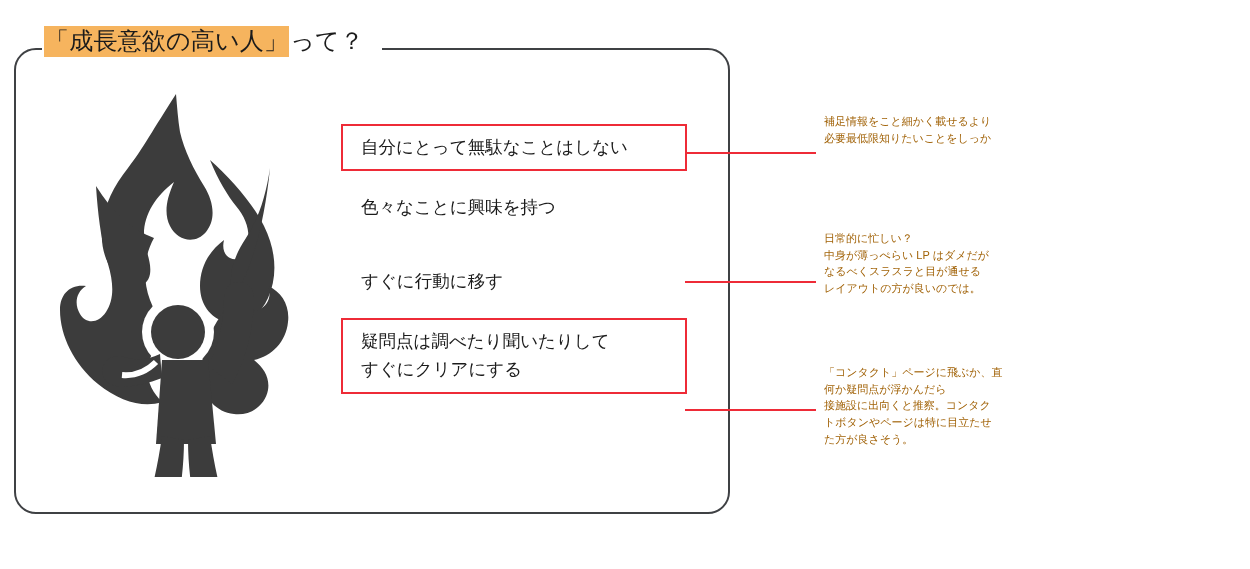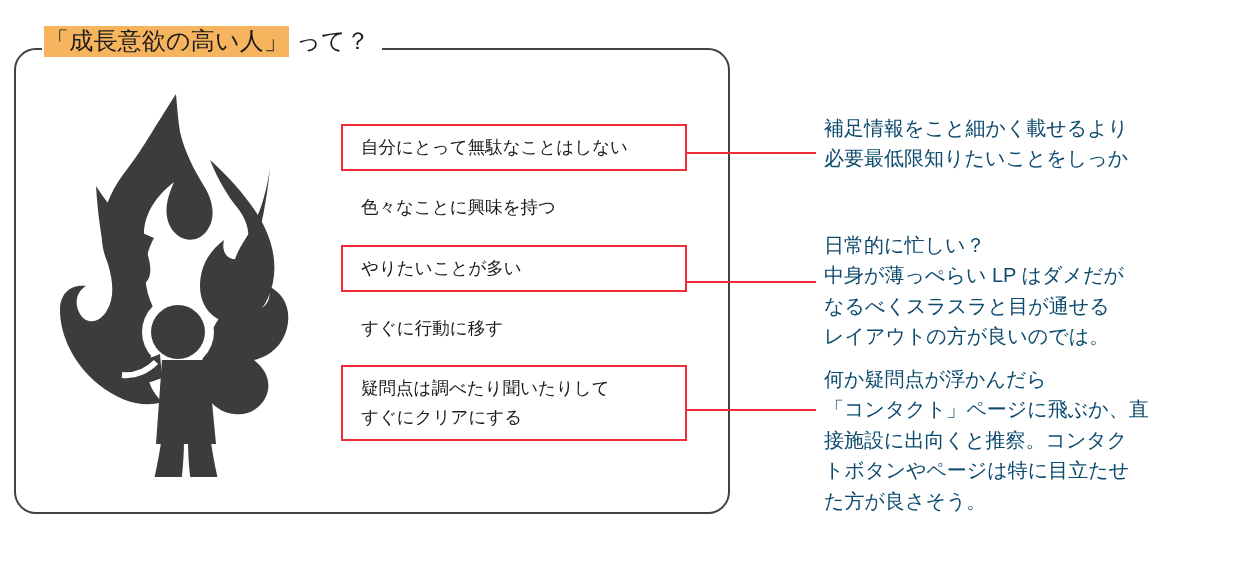"って？" .legend-tail { padding-left: 7px -> 1px }
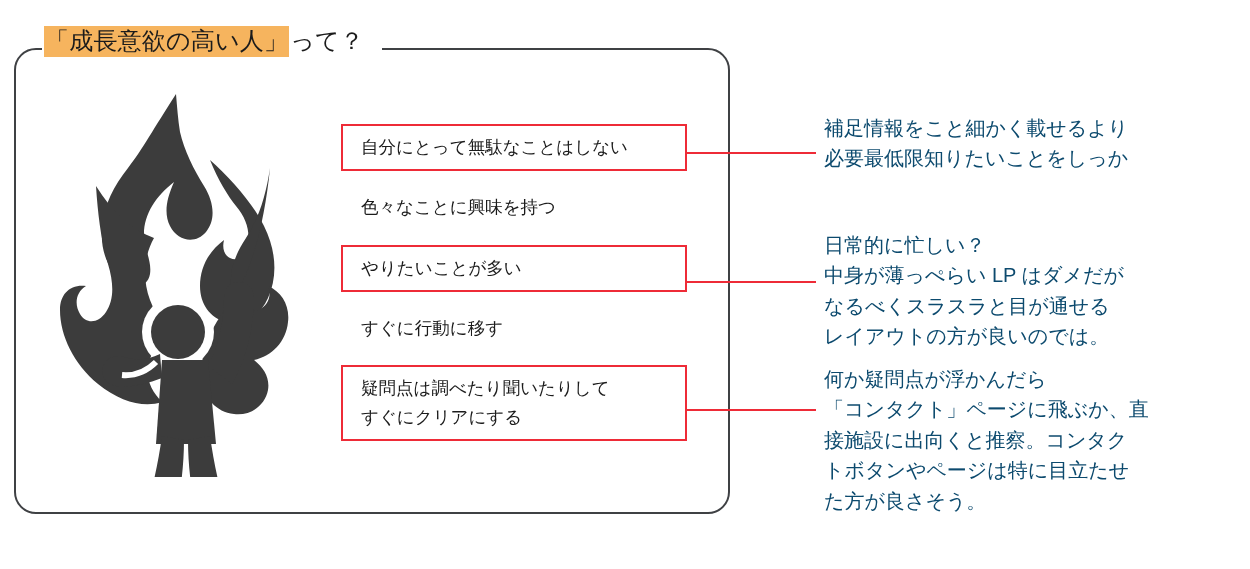"補足情報をこと細かく載せるより" .annotation { color: #0c4a6e -> #a16207; font-size: 20px -> 11px }
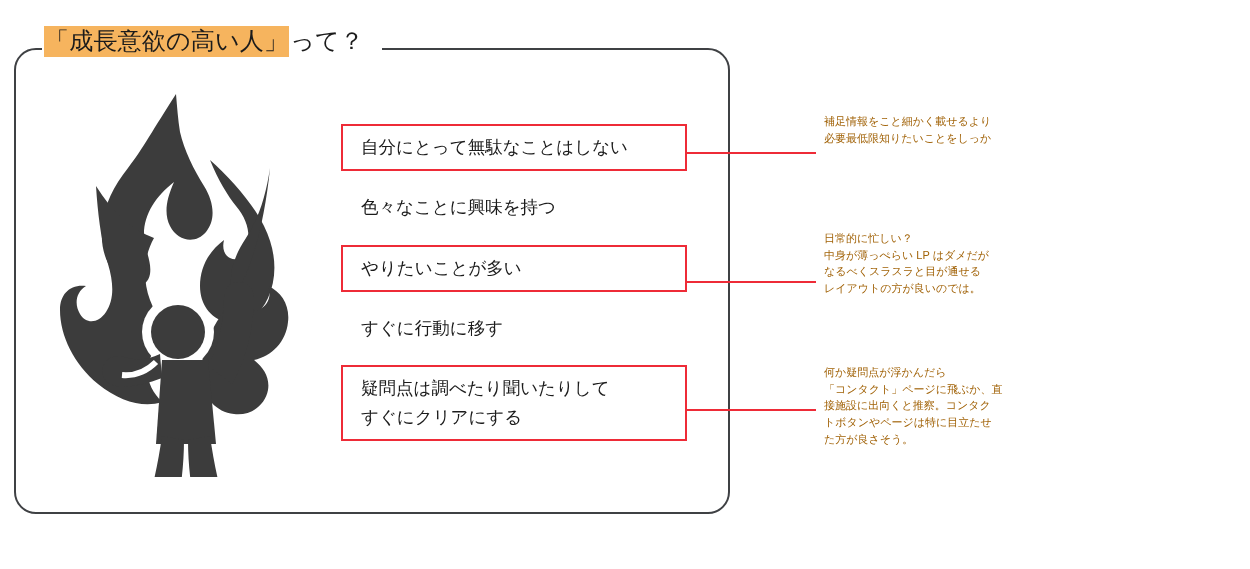"やりたいことが多い" div.trait { html: <div> <span>やりたいことが多い</span> </div> -> none }
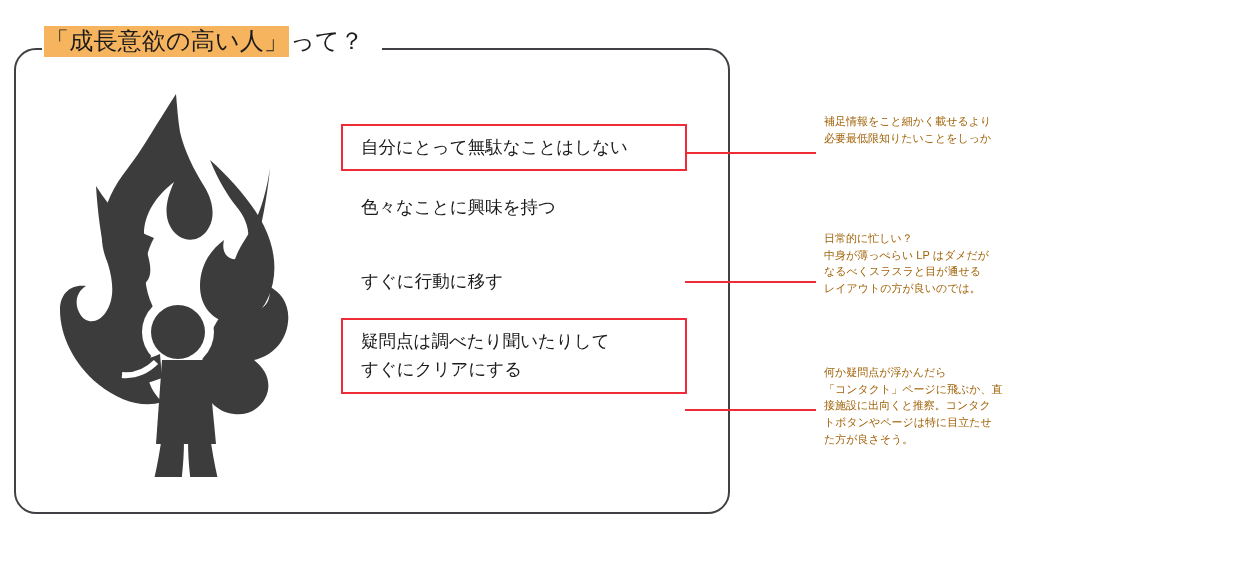"何か疑問点が浮かんだら" span.ann-line { order: before "「コンタクト」ページに飛ぶか、直" -> after "「コンタクト」ページに飛ぶか、直" }
